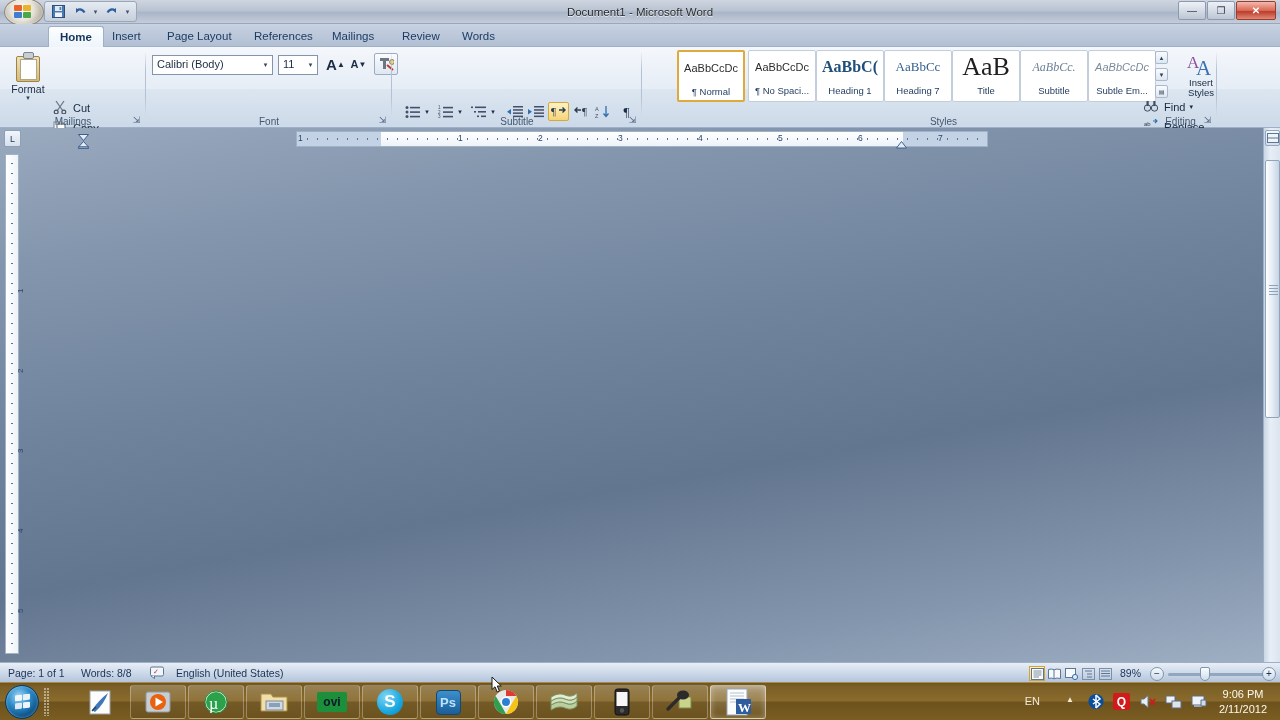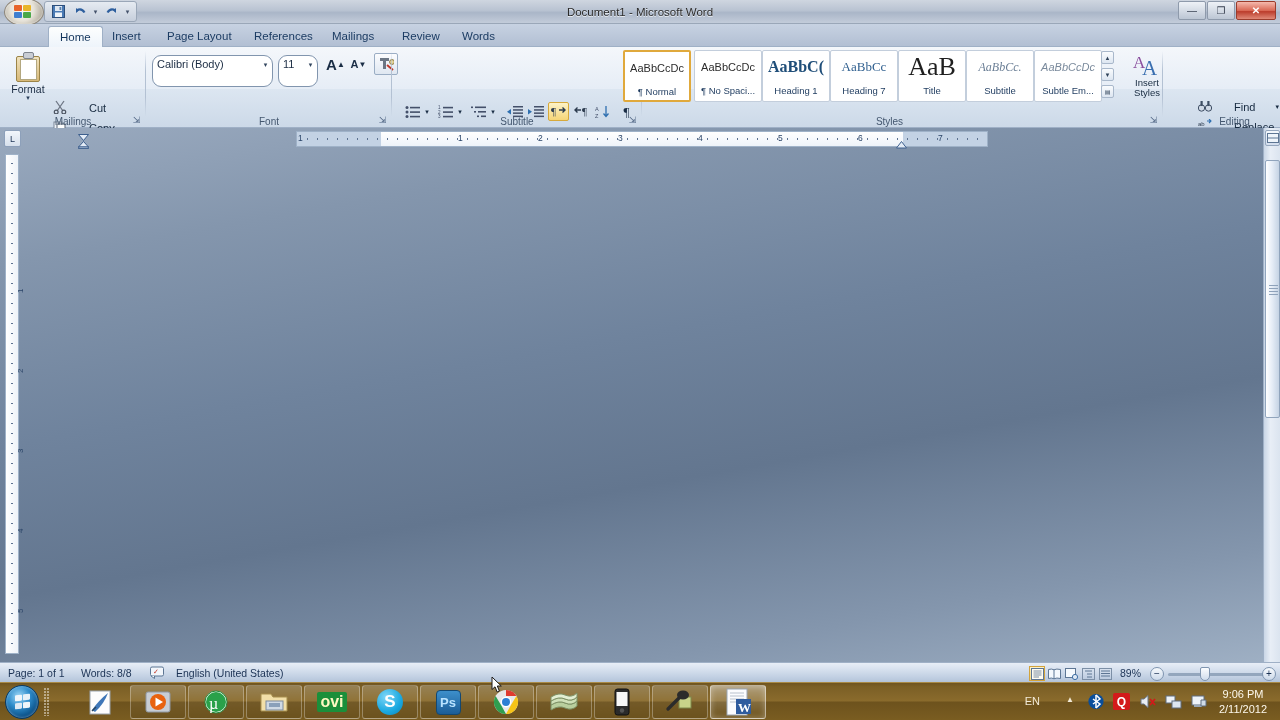"Home" .tab.active { font-weight: none -> bold }
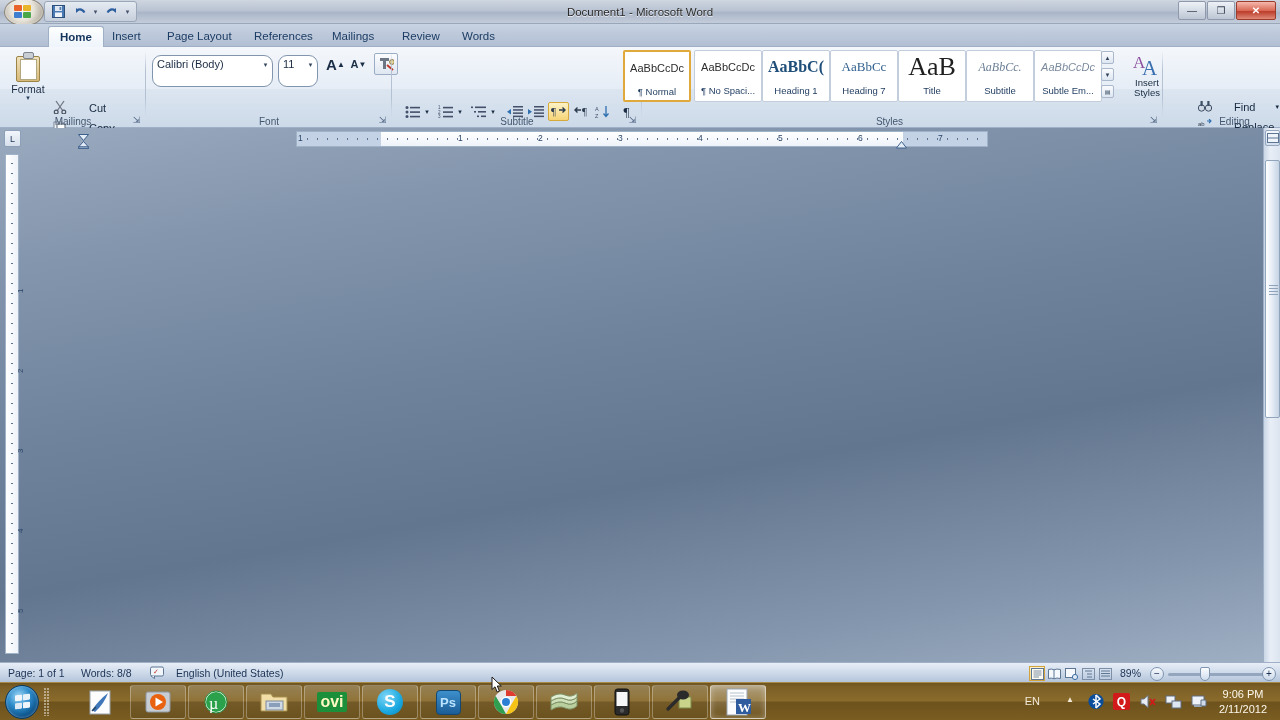"Calibri (Body)" .fontbox, .sizebox { border-radius: 9px -> 0; height: 32px -> 20px }
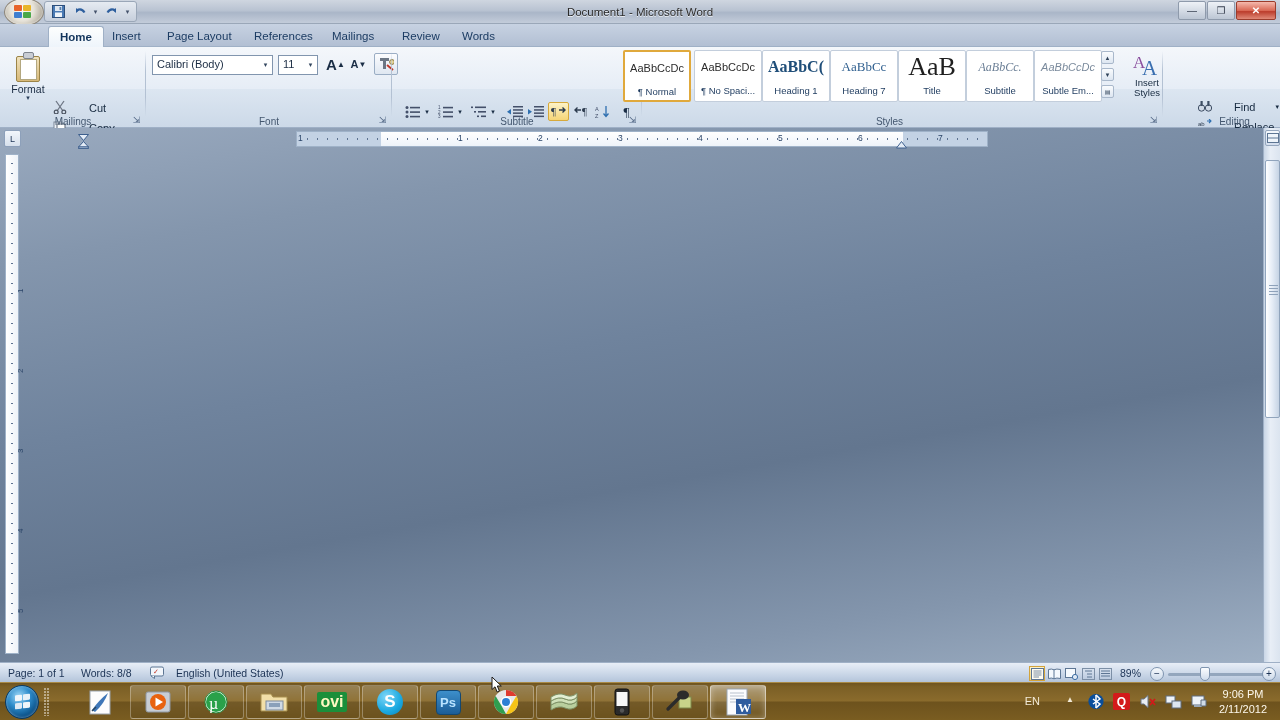"AaBbCcDc" div.grp { left: 616px -> 670px }
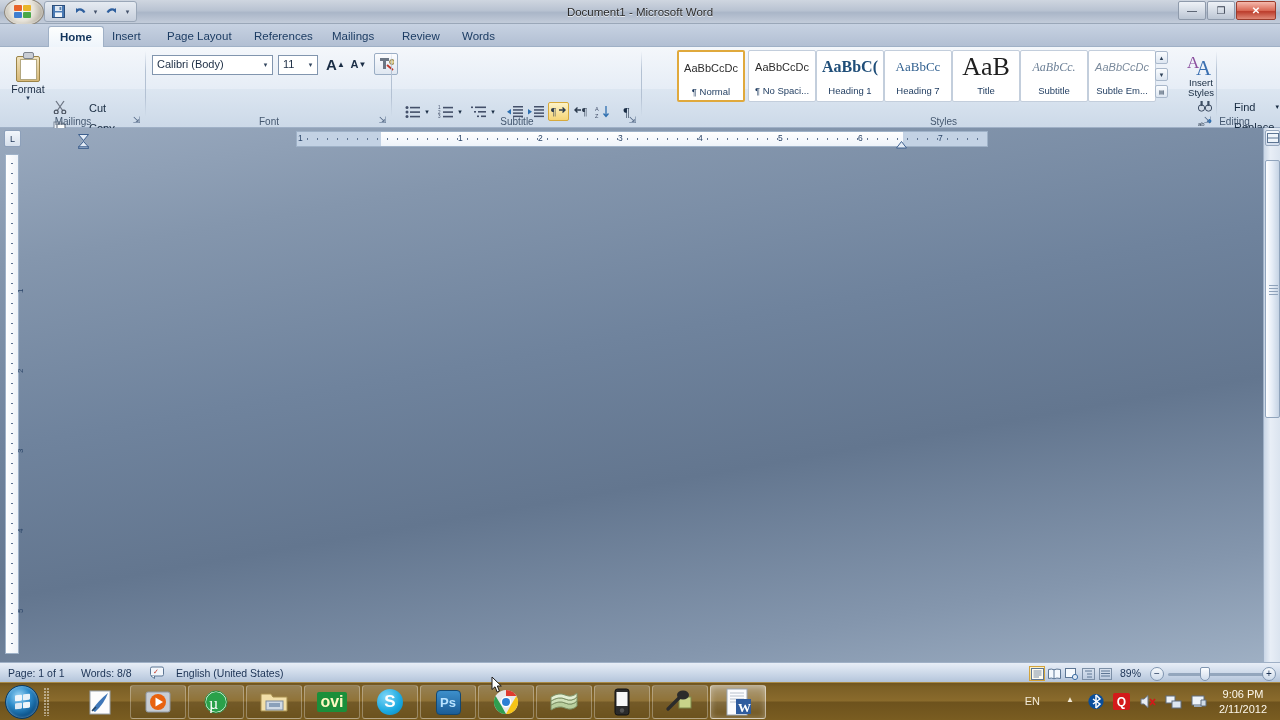"Cut" .cmd-row { gap: 20px -> 4px }
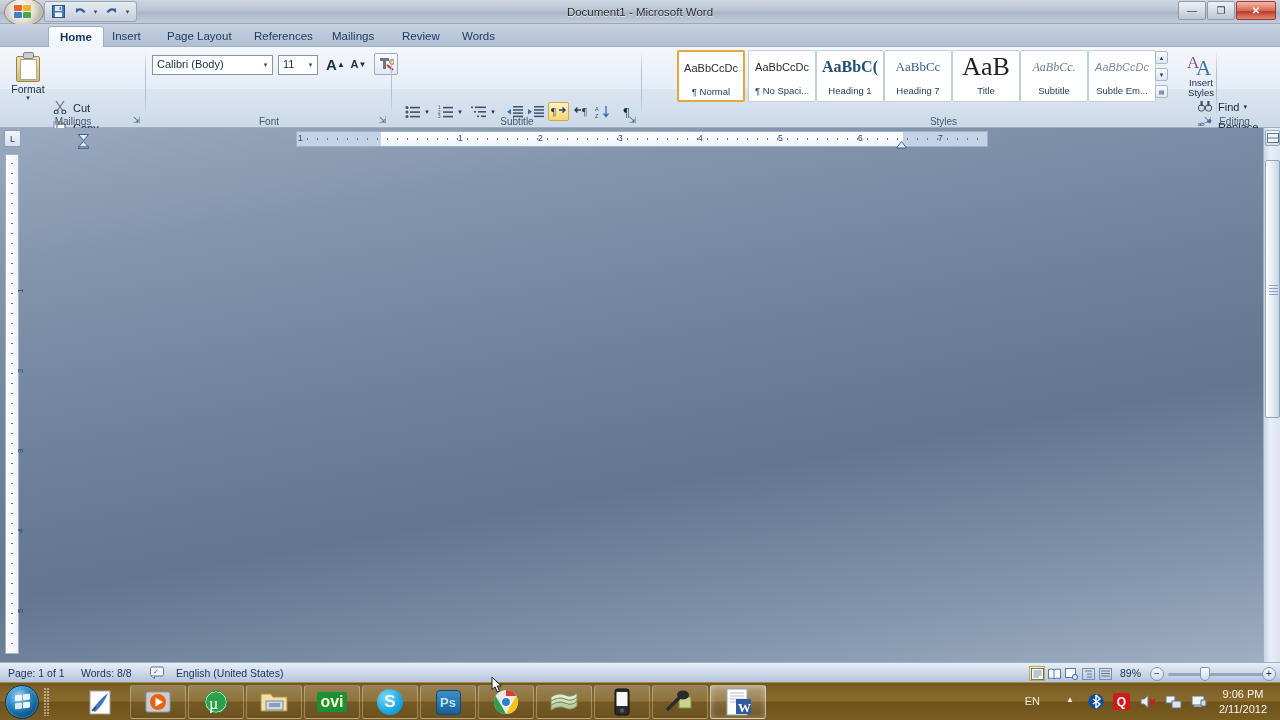"Find" div.grp { left: 1189px -> 1135px }
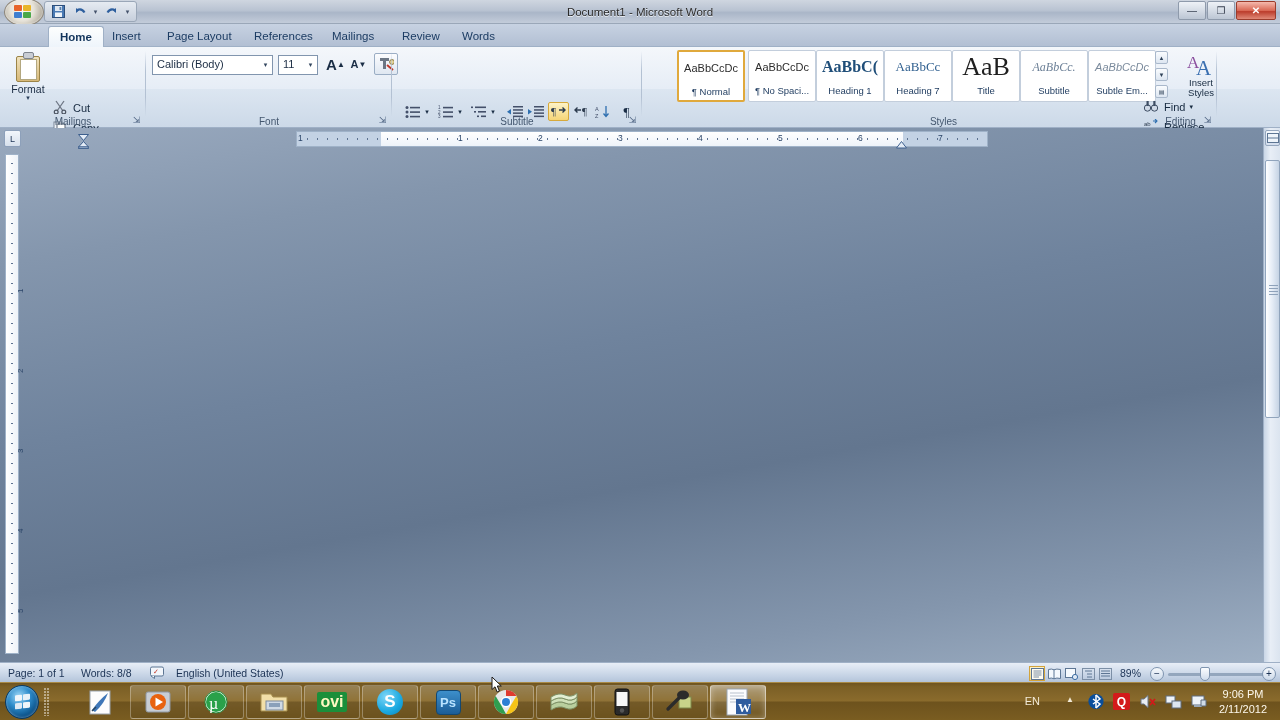"ovi" div { color: #fef9c3 -> #0f172a; font-size: 16px -> 12px }
